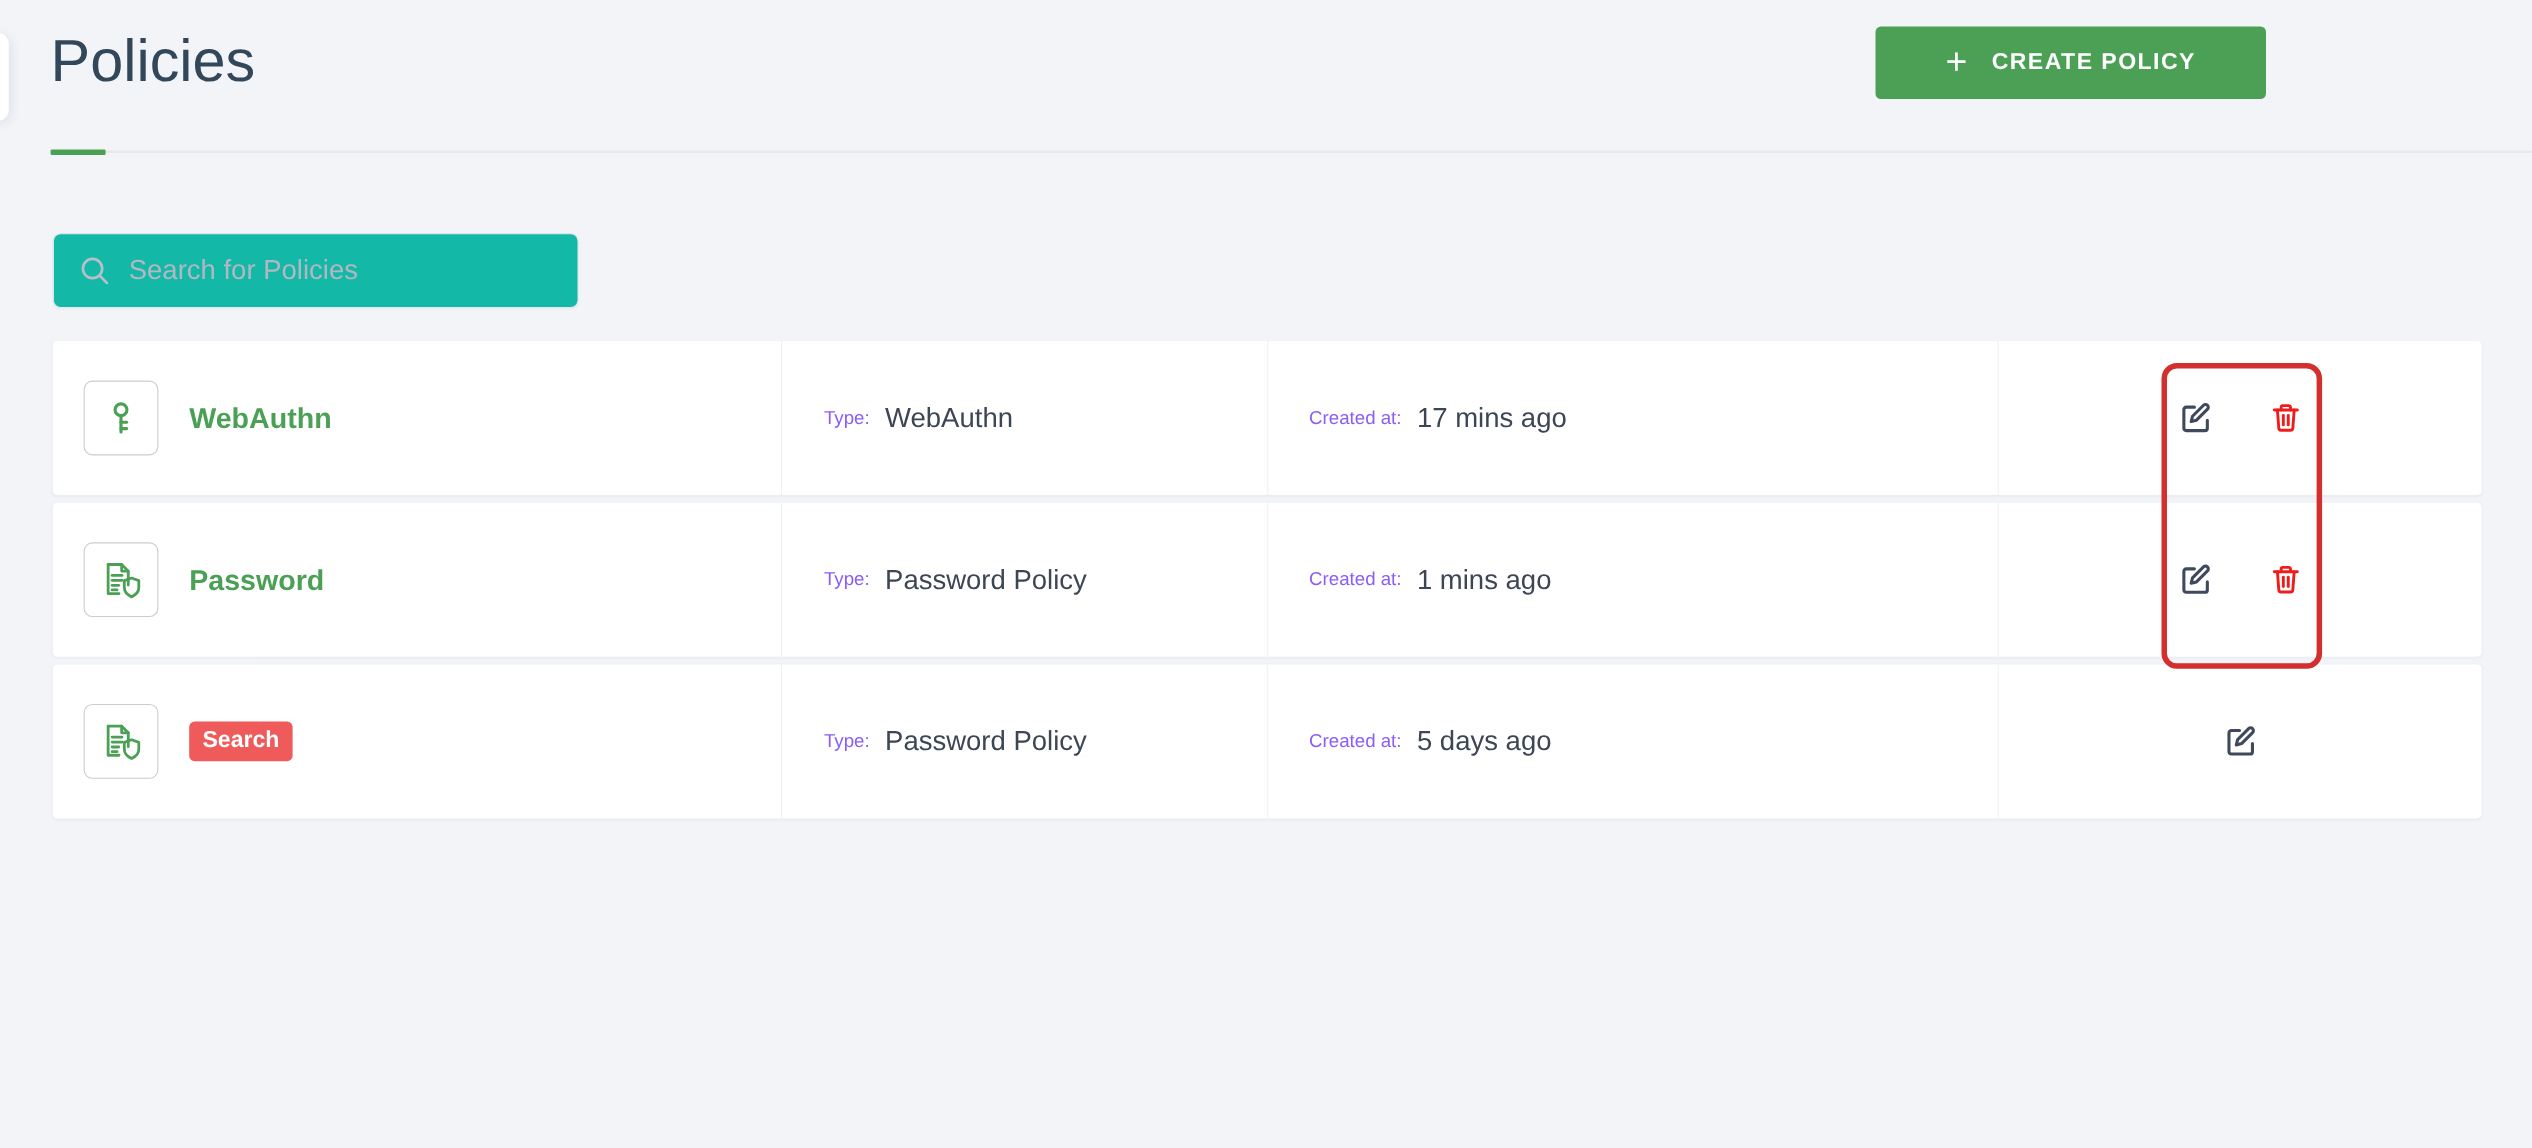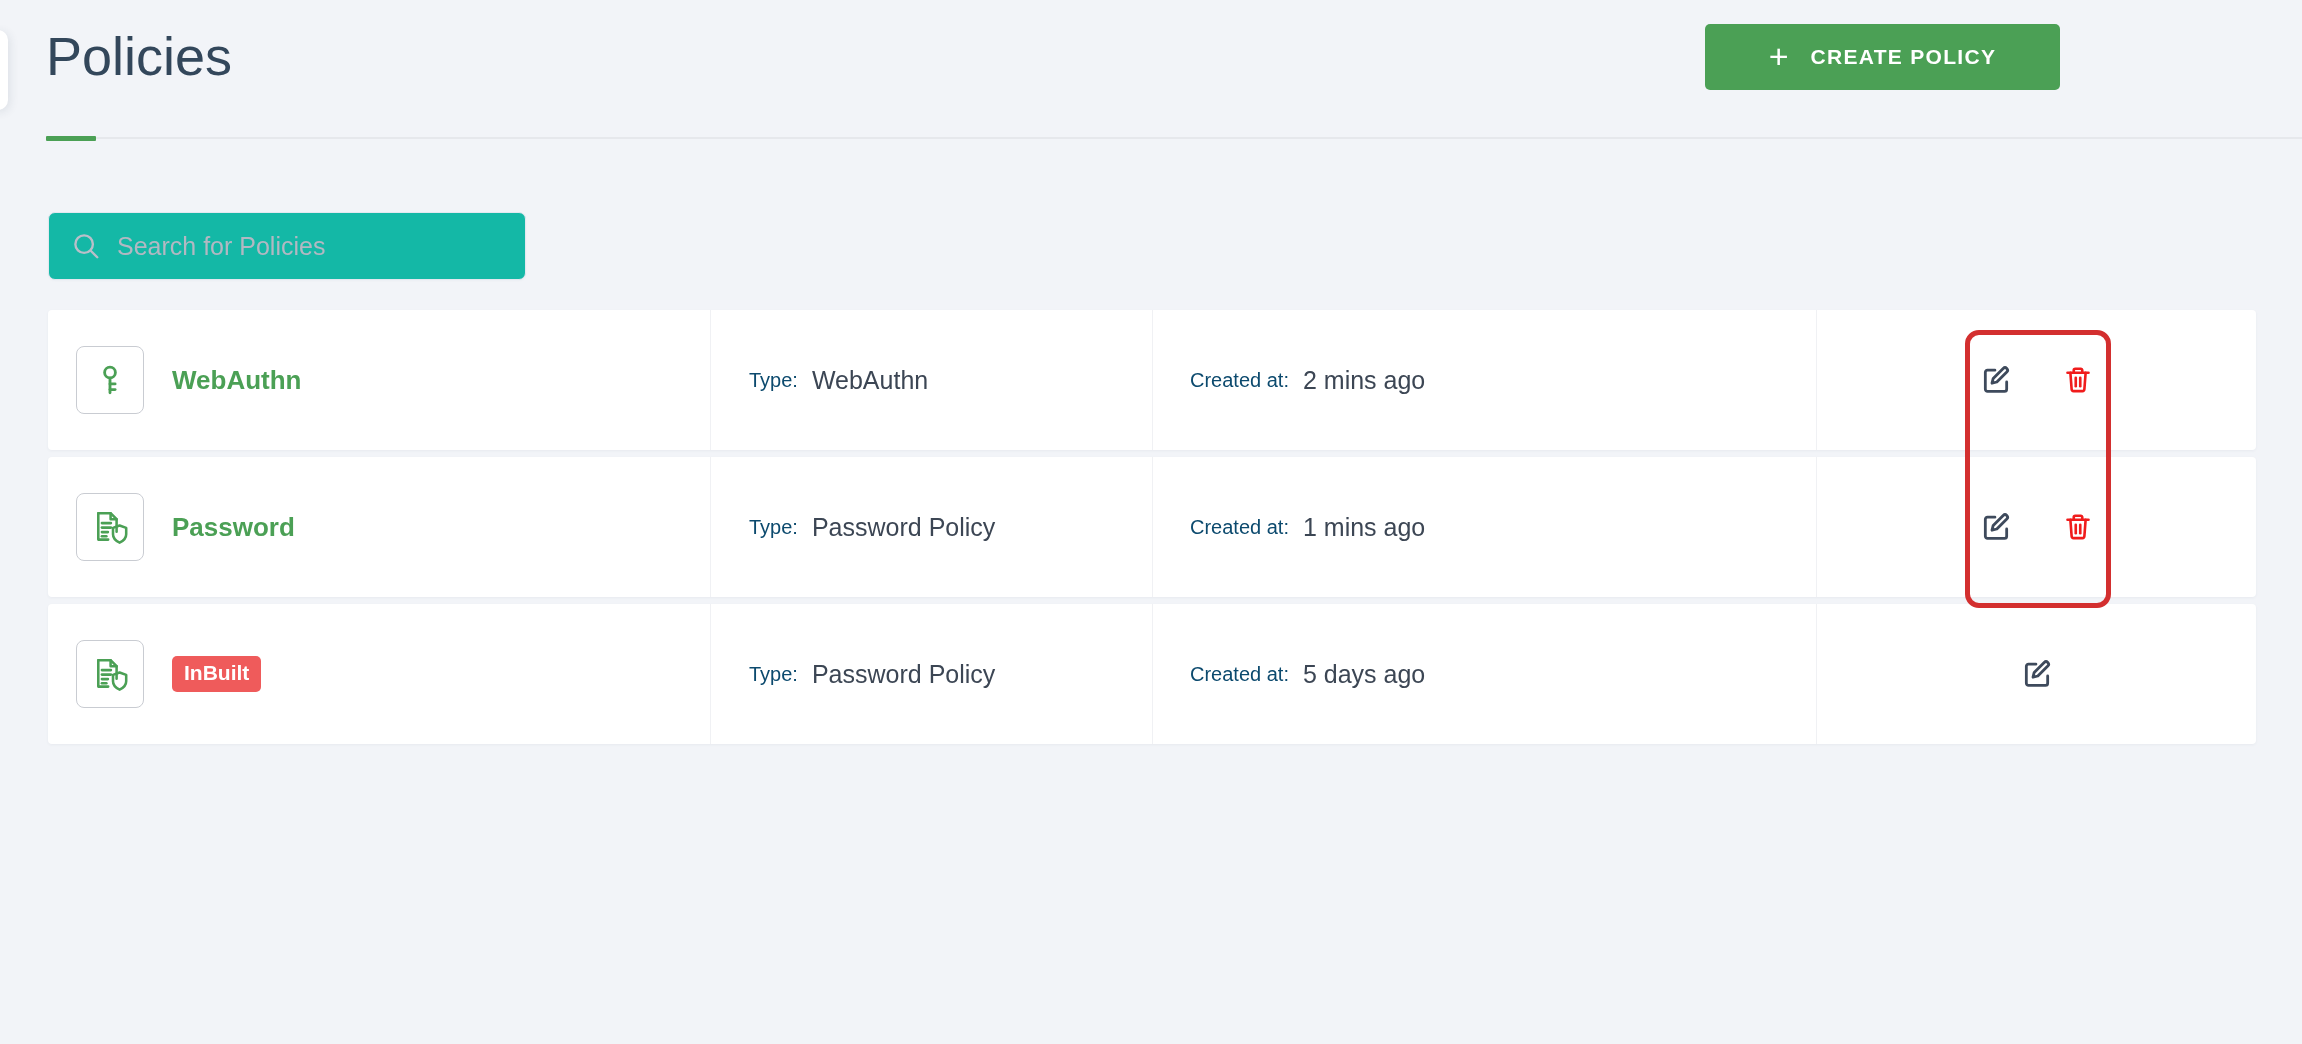"Type:" .field-label { color: #0c4a6e -> #8b5cf6; font-size: 20px -> 17px }
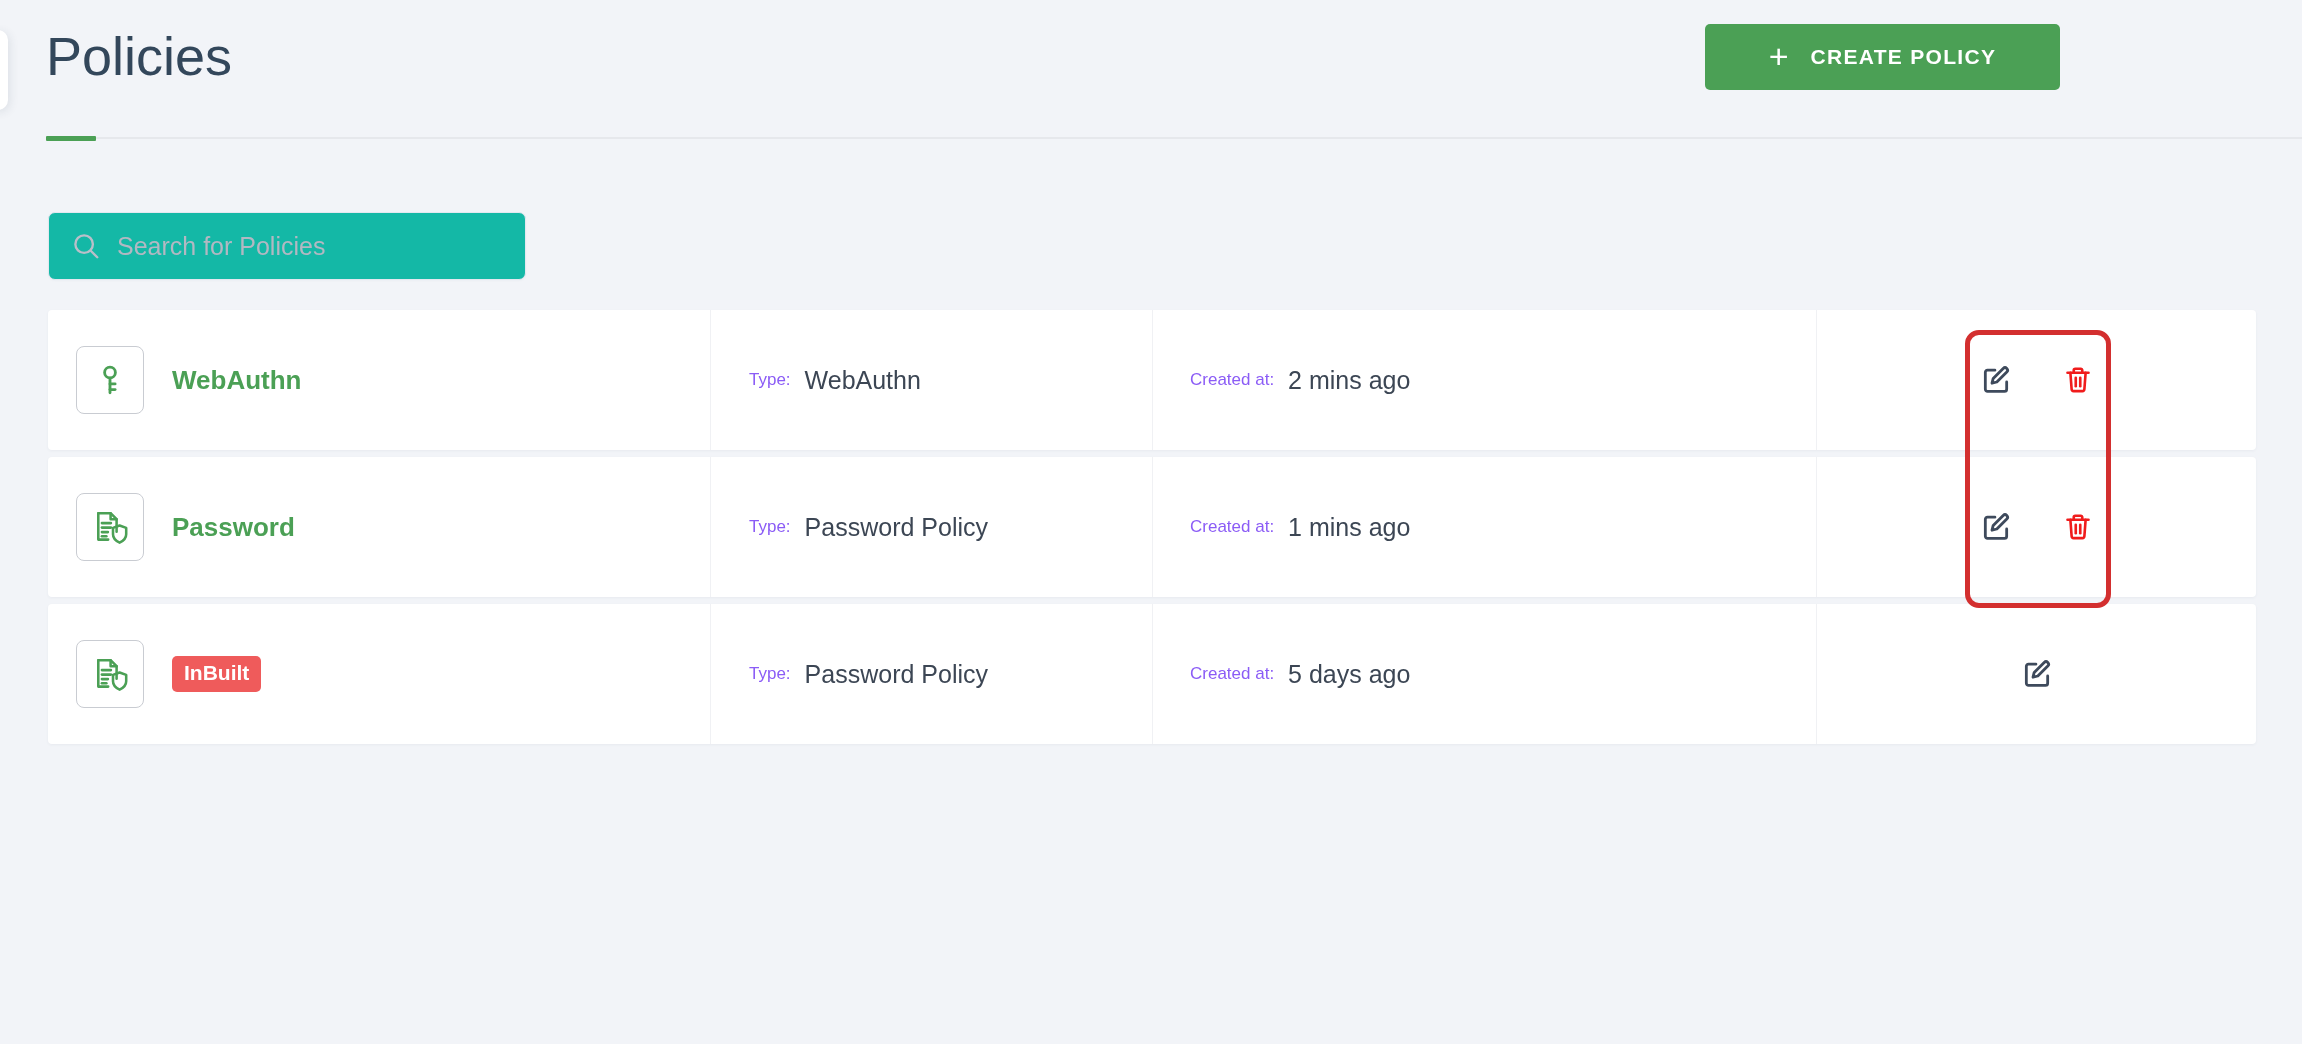"2 mins ago" span.field-value { text: 2 -> 17 }
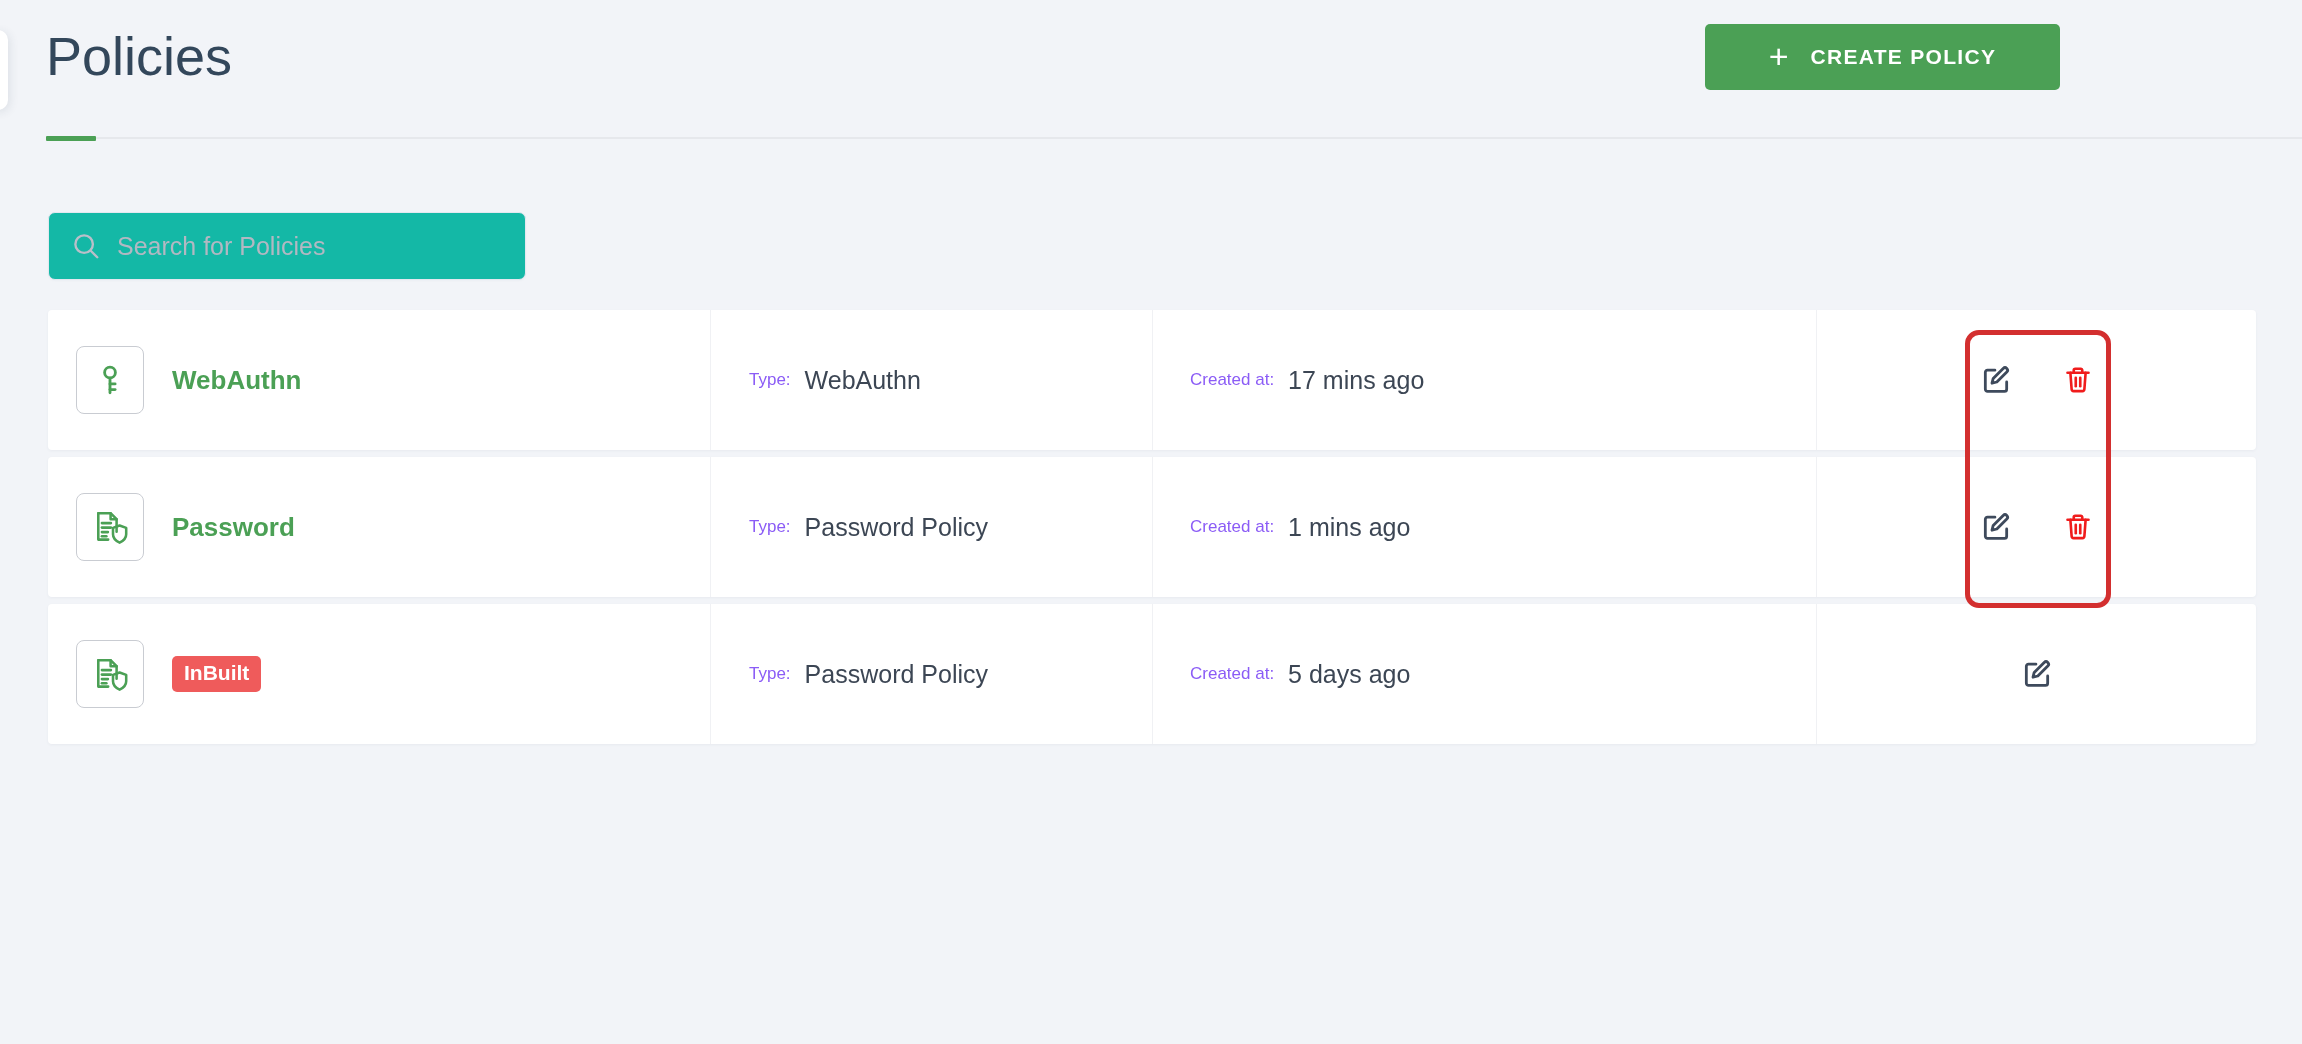"InBuilt" span.badge-inbuilt { text: InBuilt -> Search }
